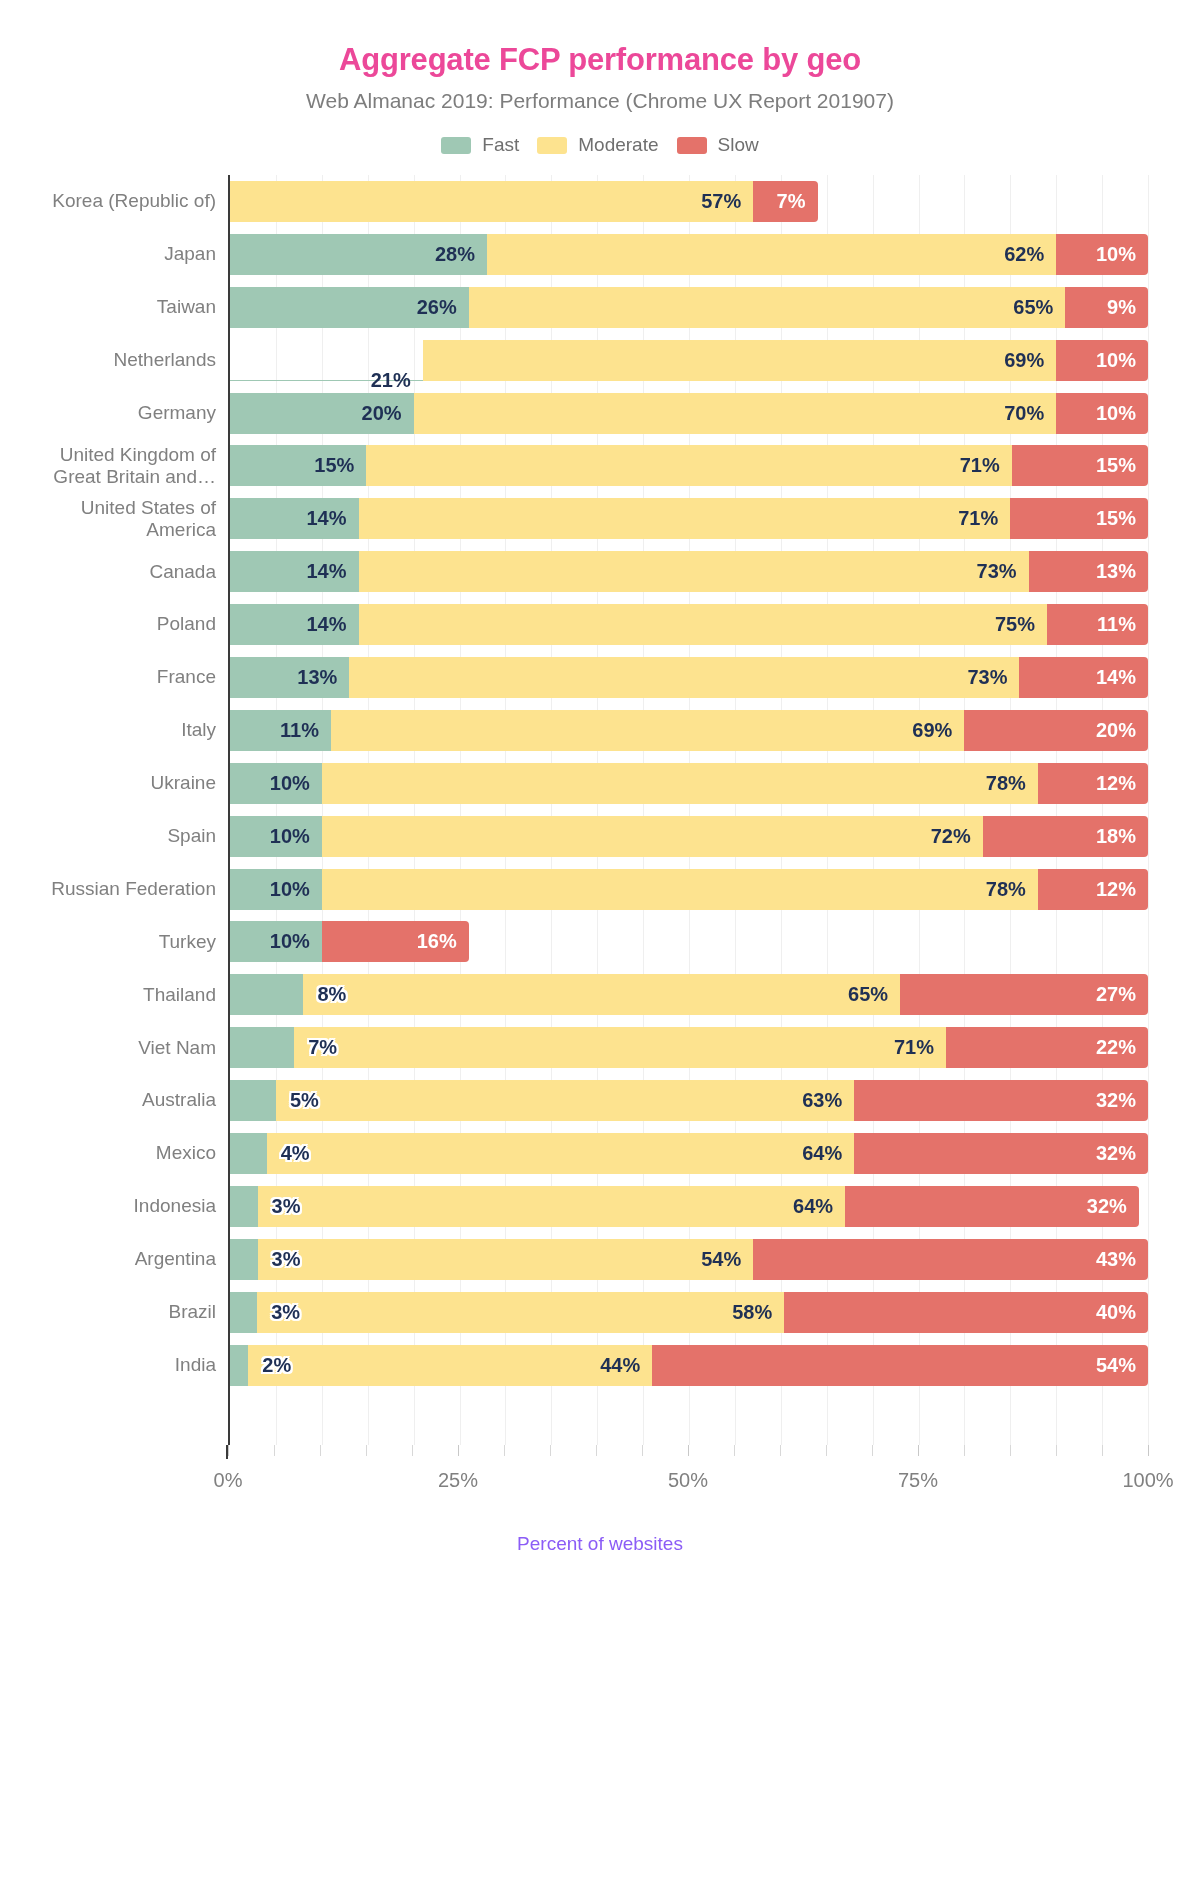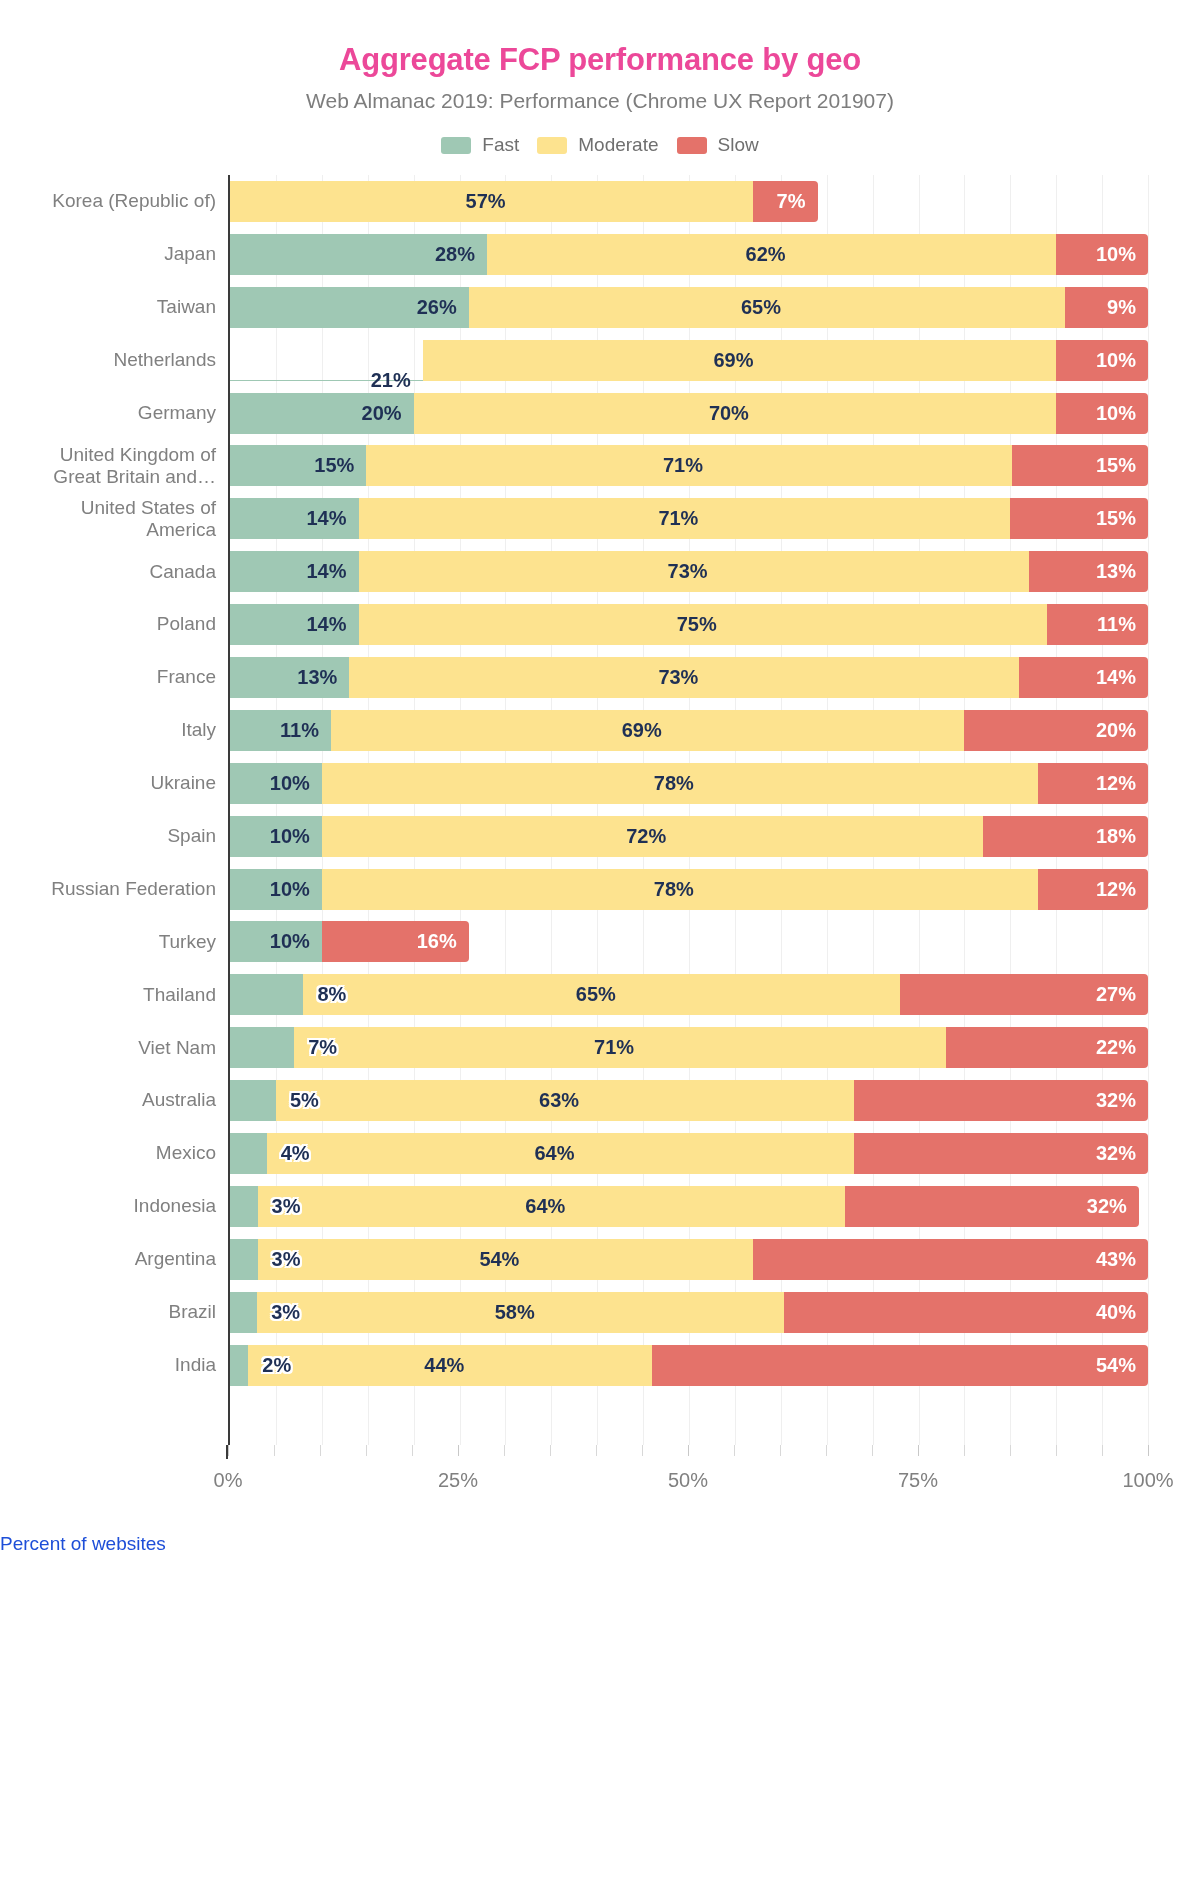"57%" .seg-moderate { justify-content: center -> none }
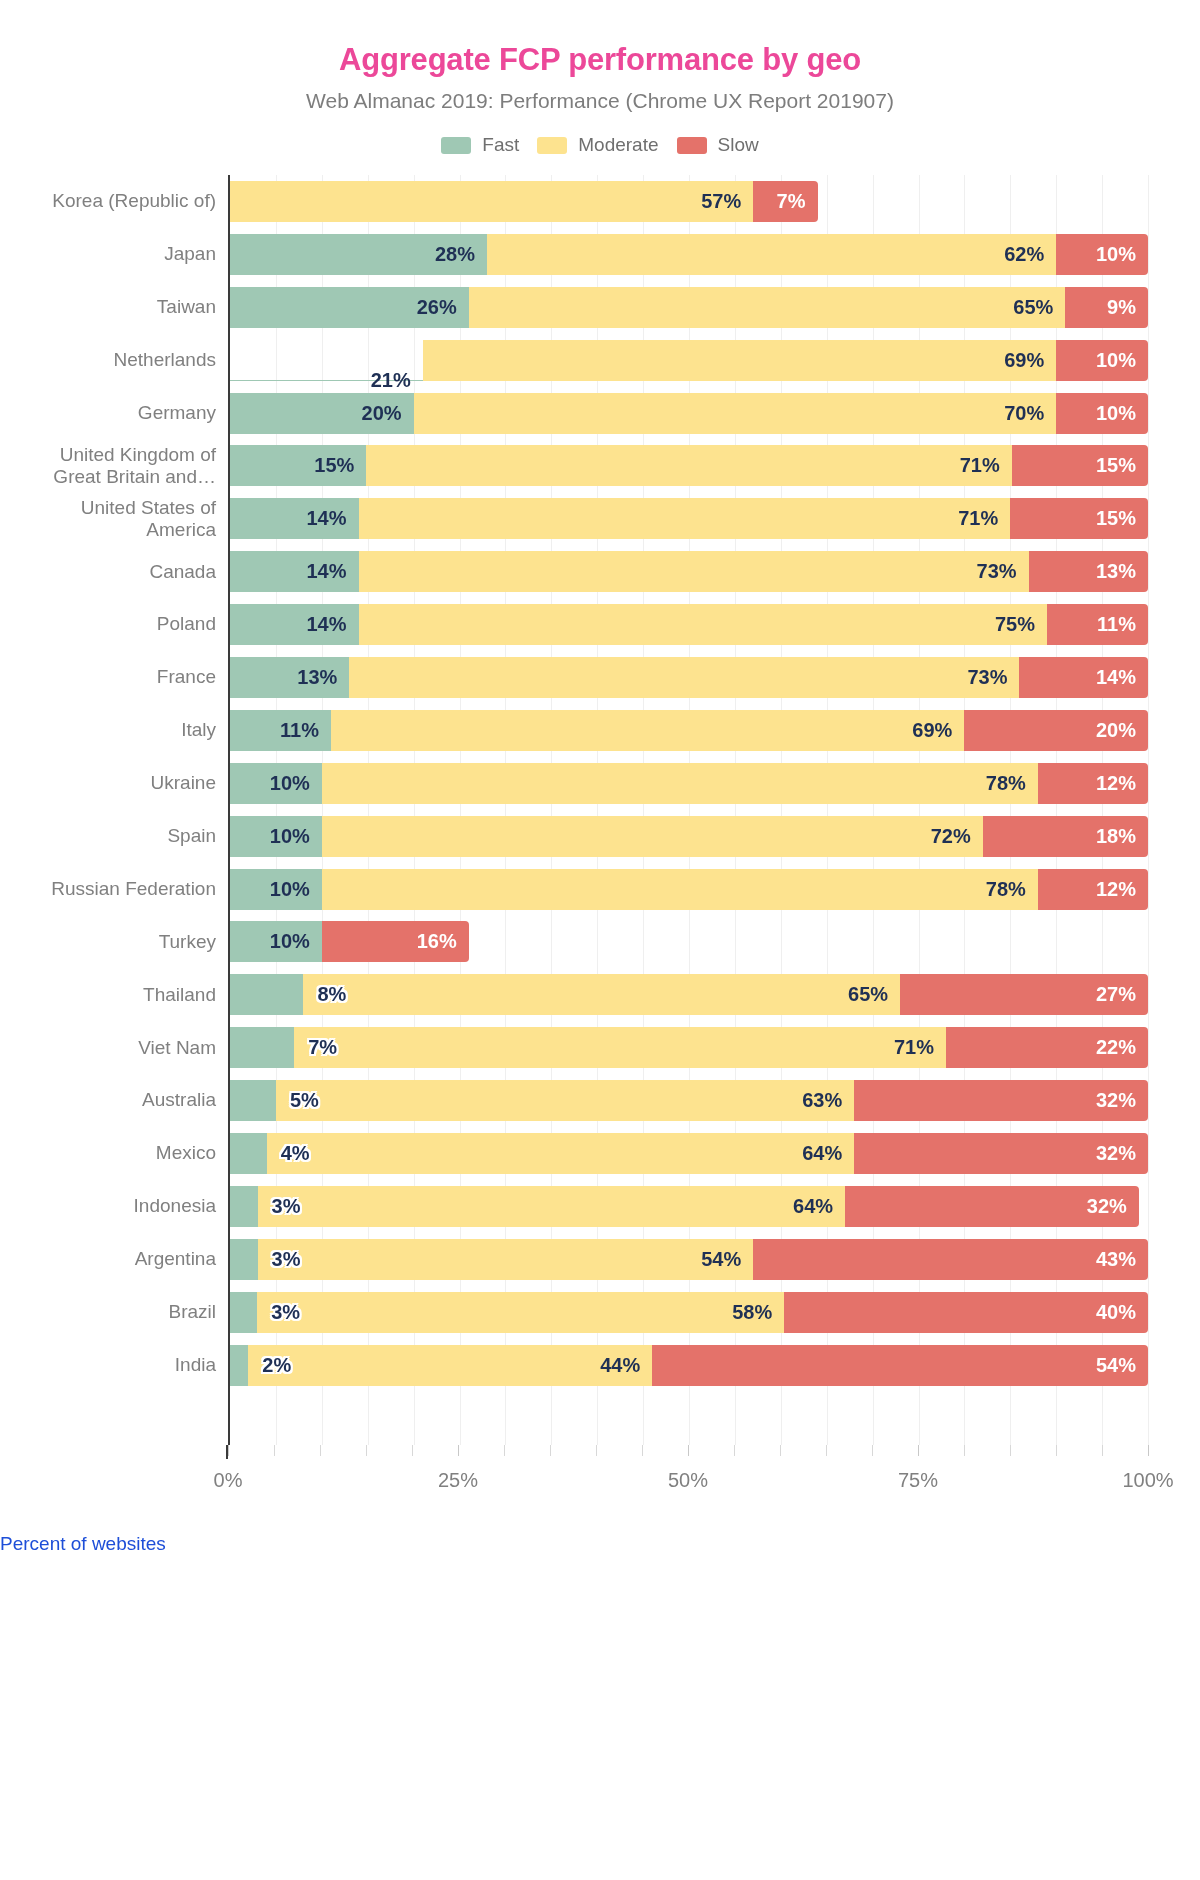"Percent of websites" .axis-title { color: #1d4ed8 -> #8b5cf6; text-align: left -> center }
